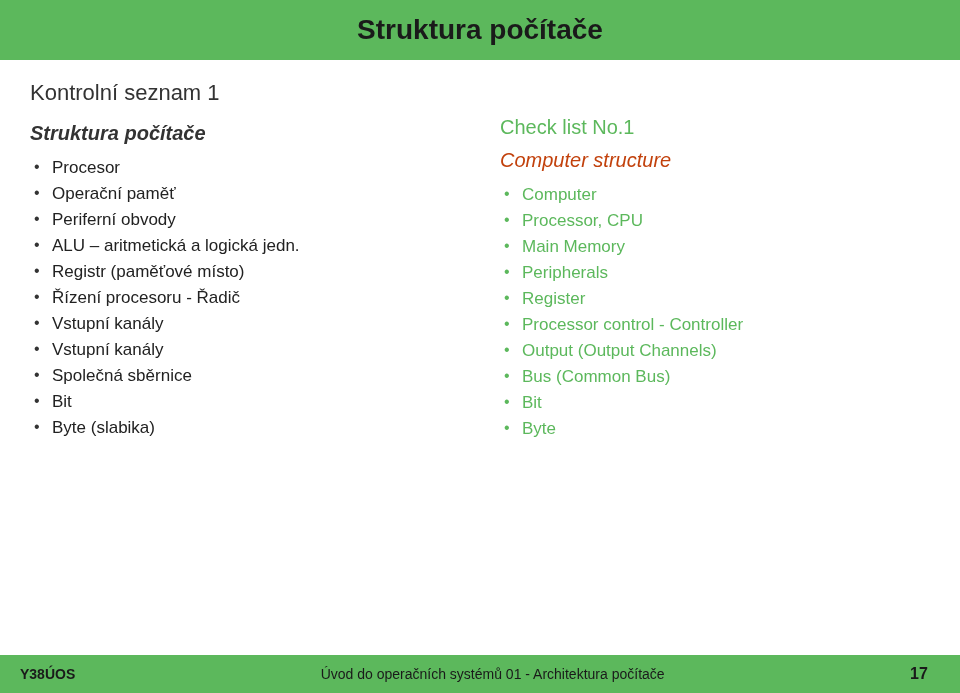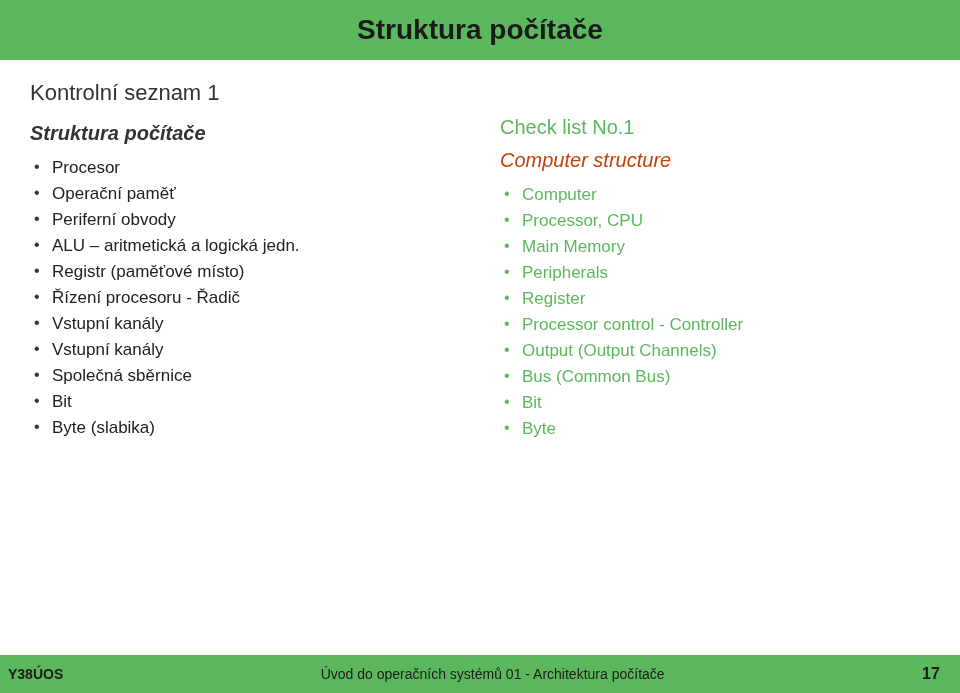"Y38ÚOS" .bottom-bar { padding: 0 8px -> 0 20px }
